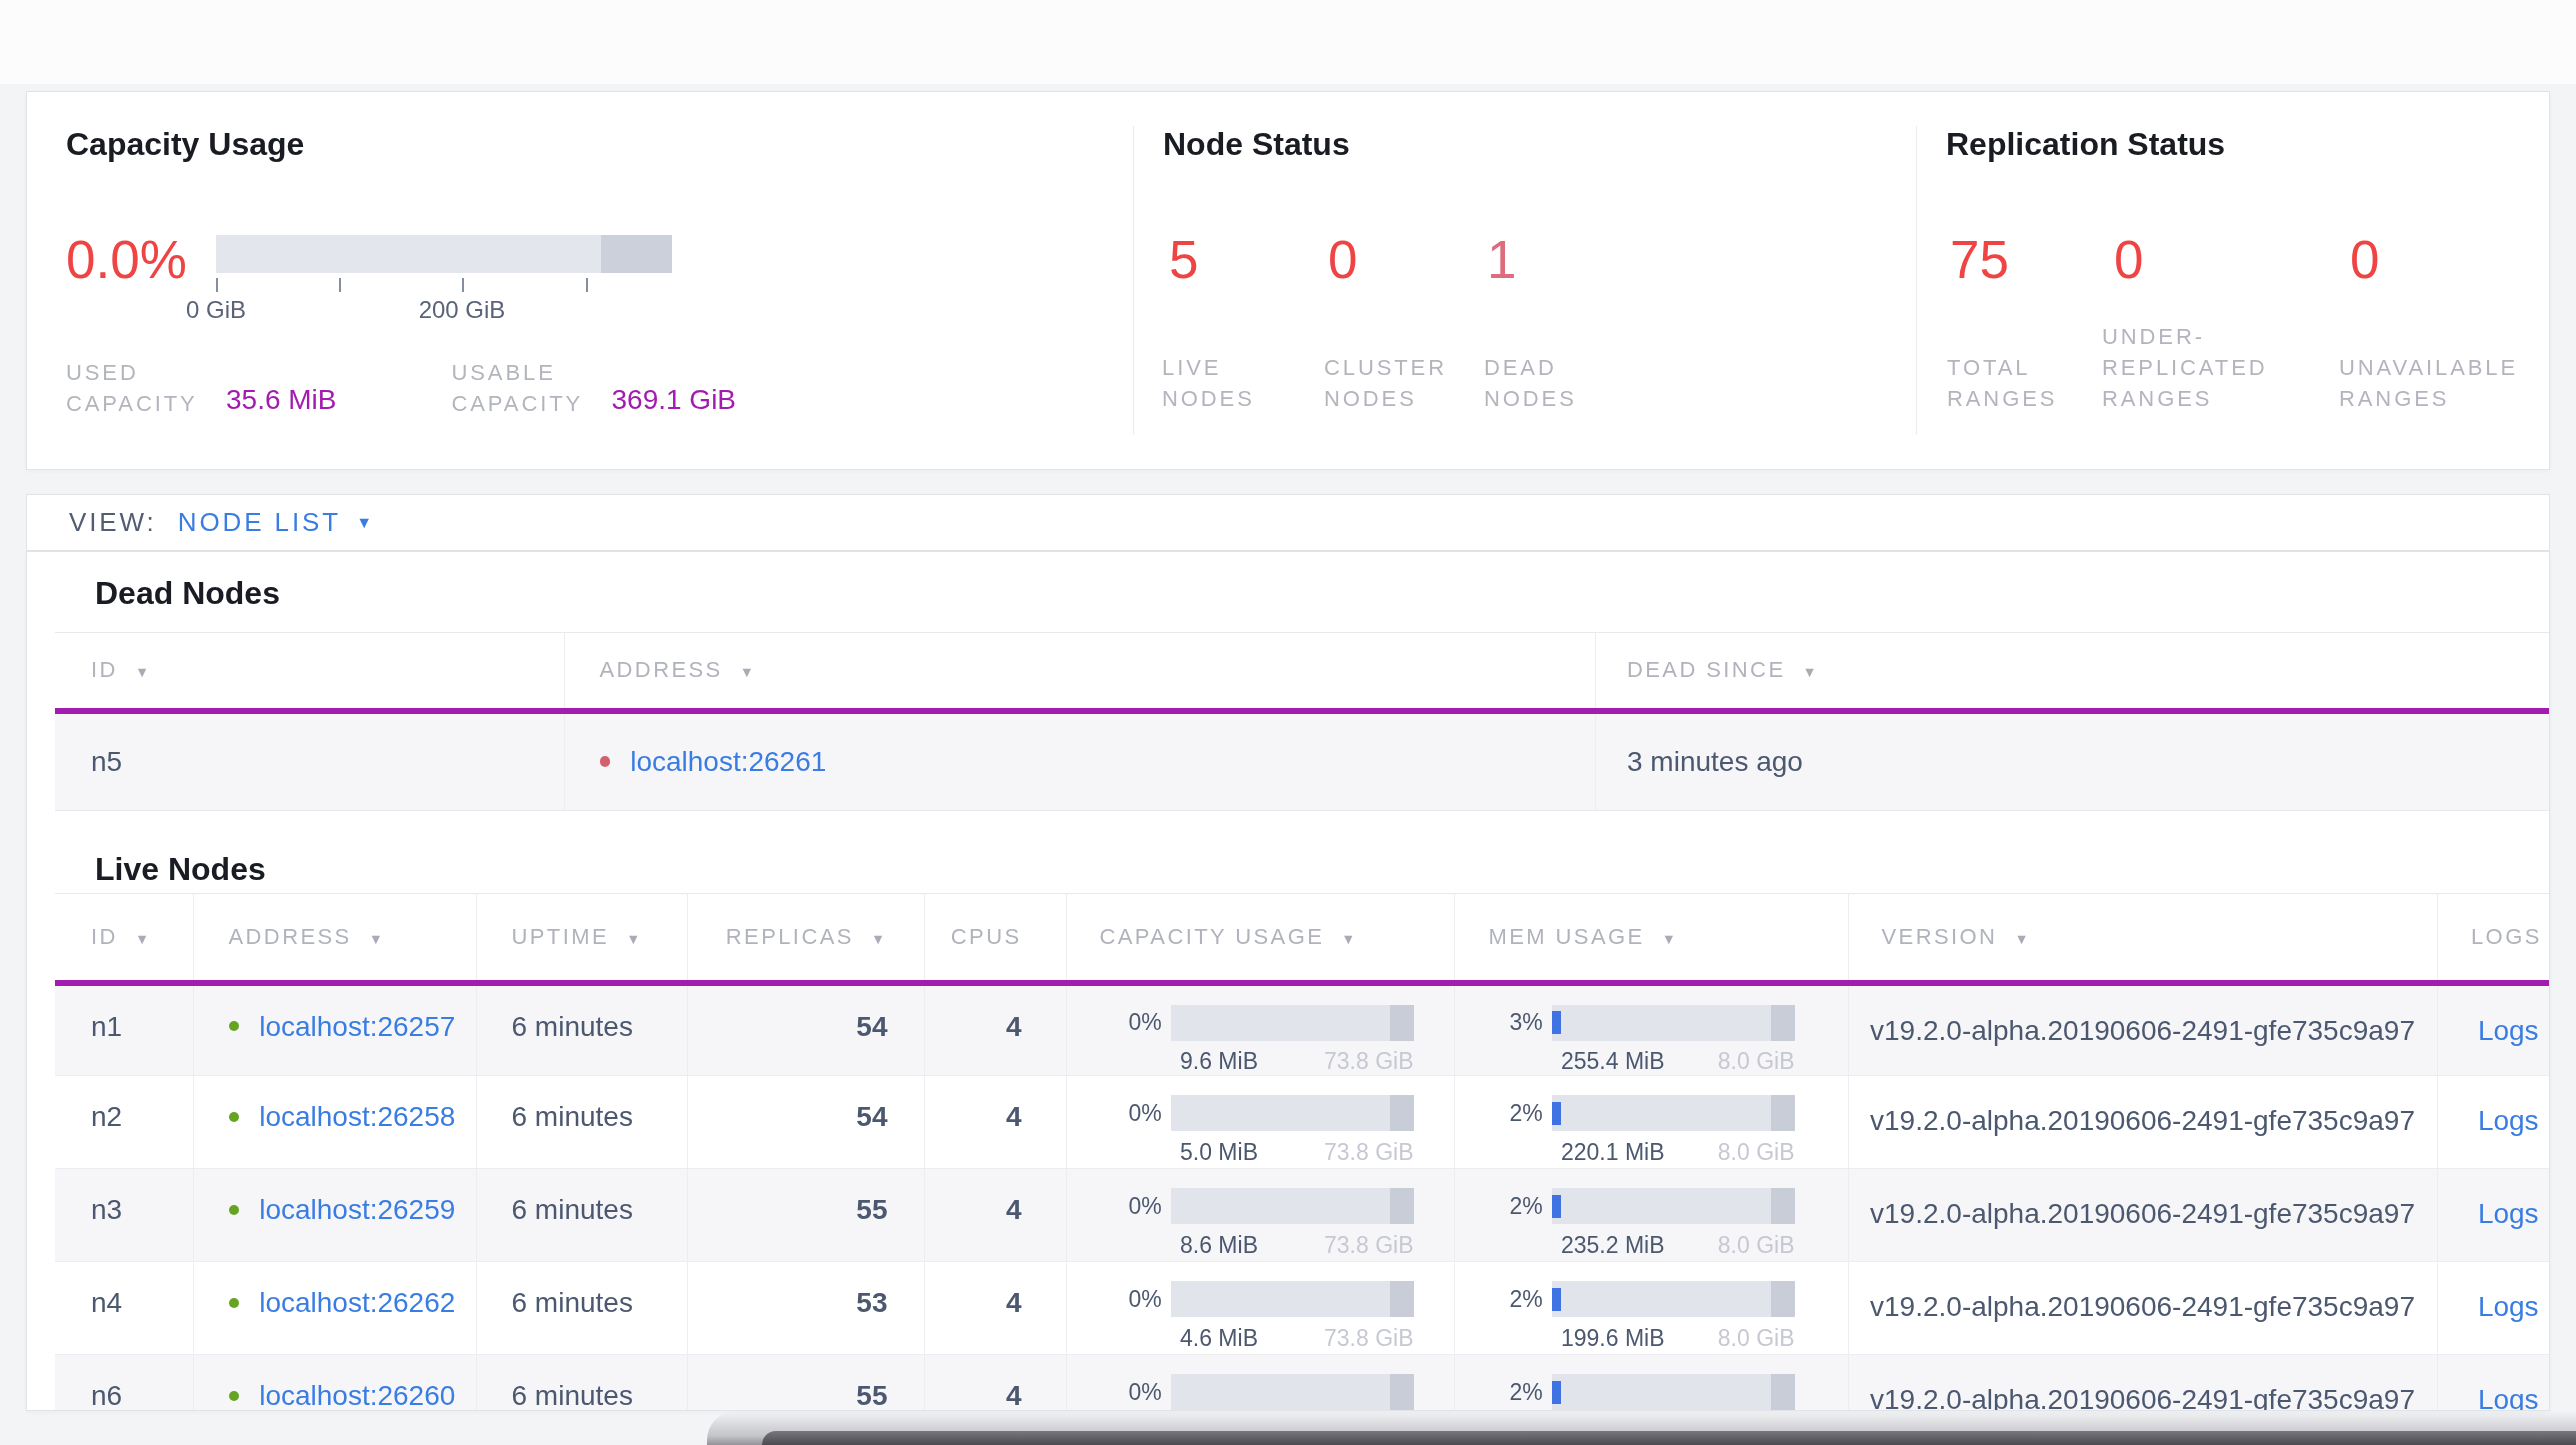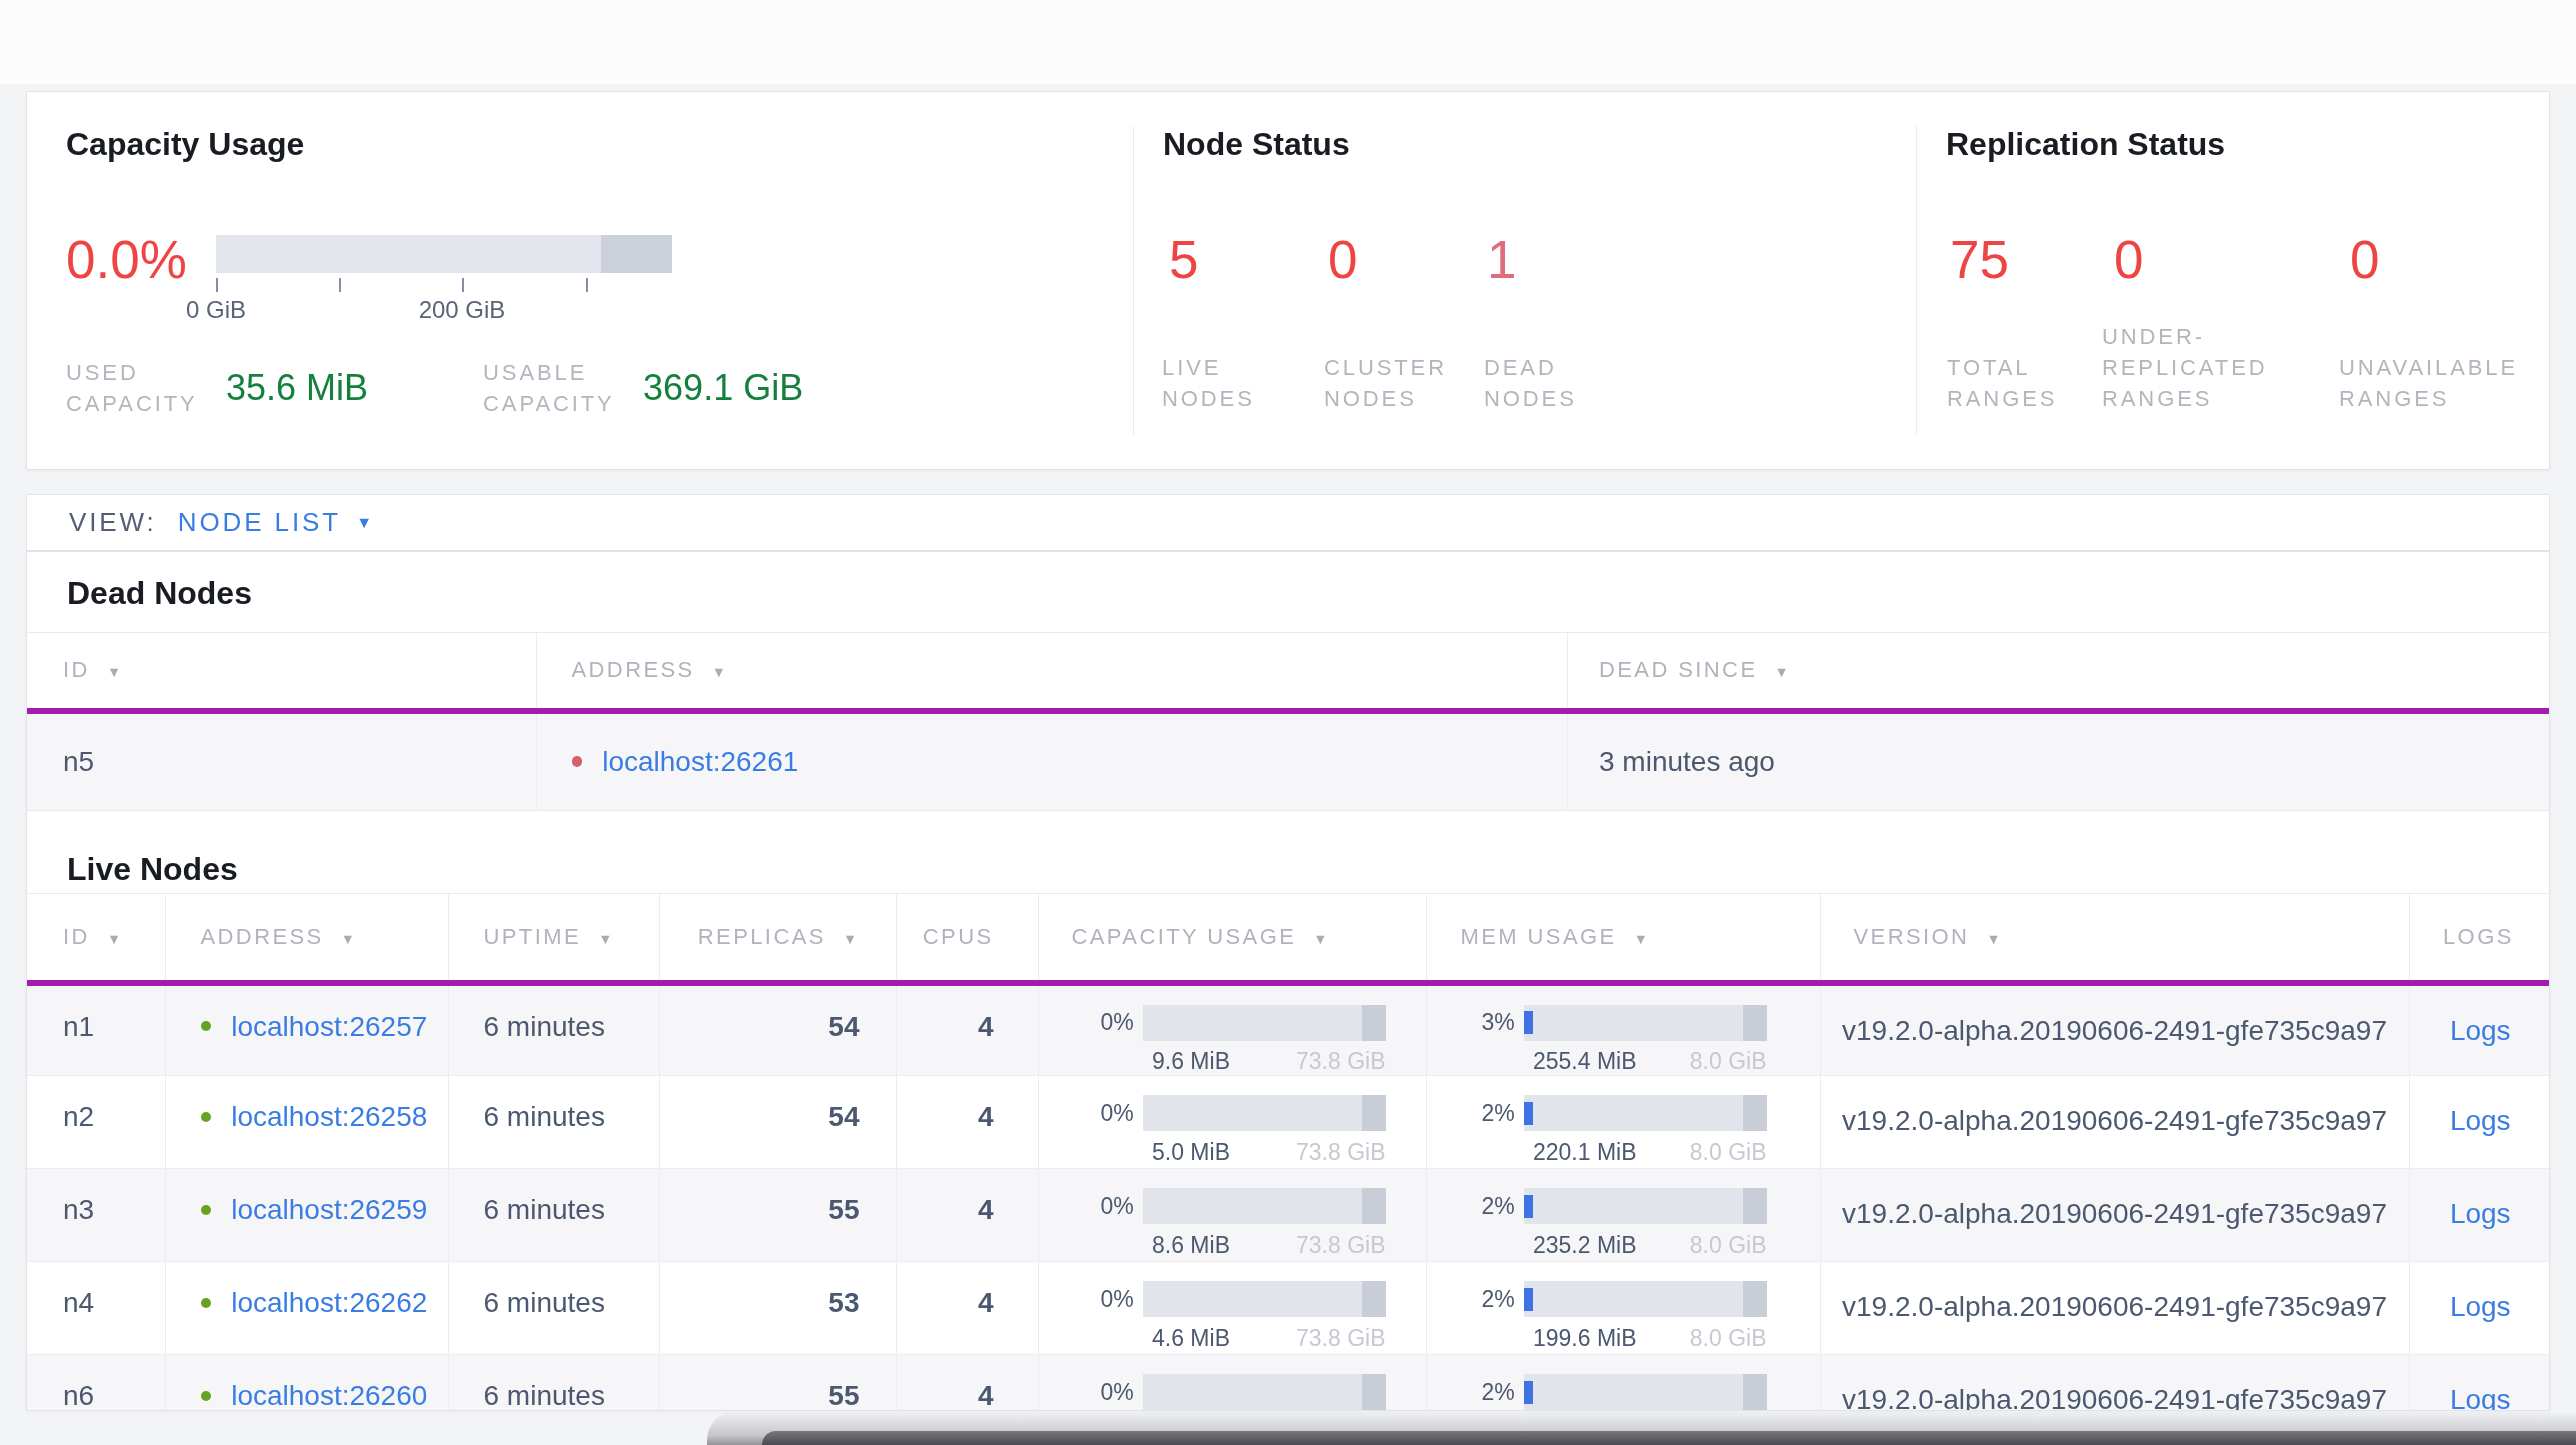"Capacity Usage" .card { padding-left: none -> 28px }
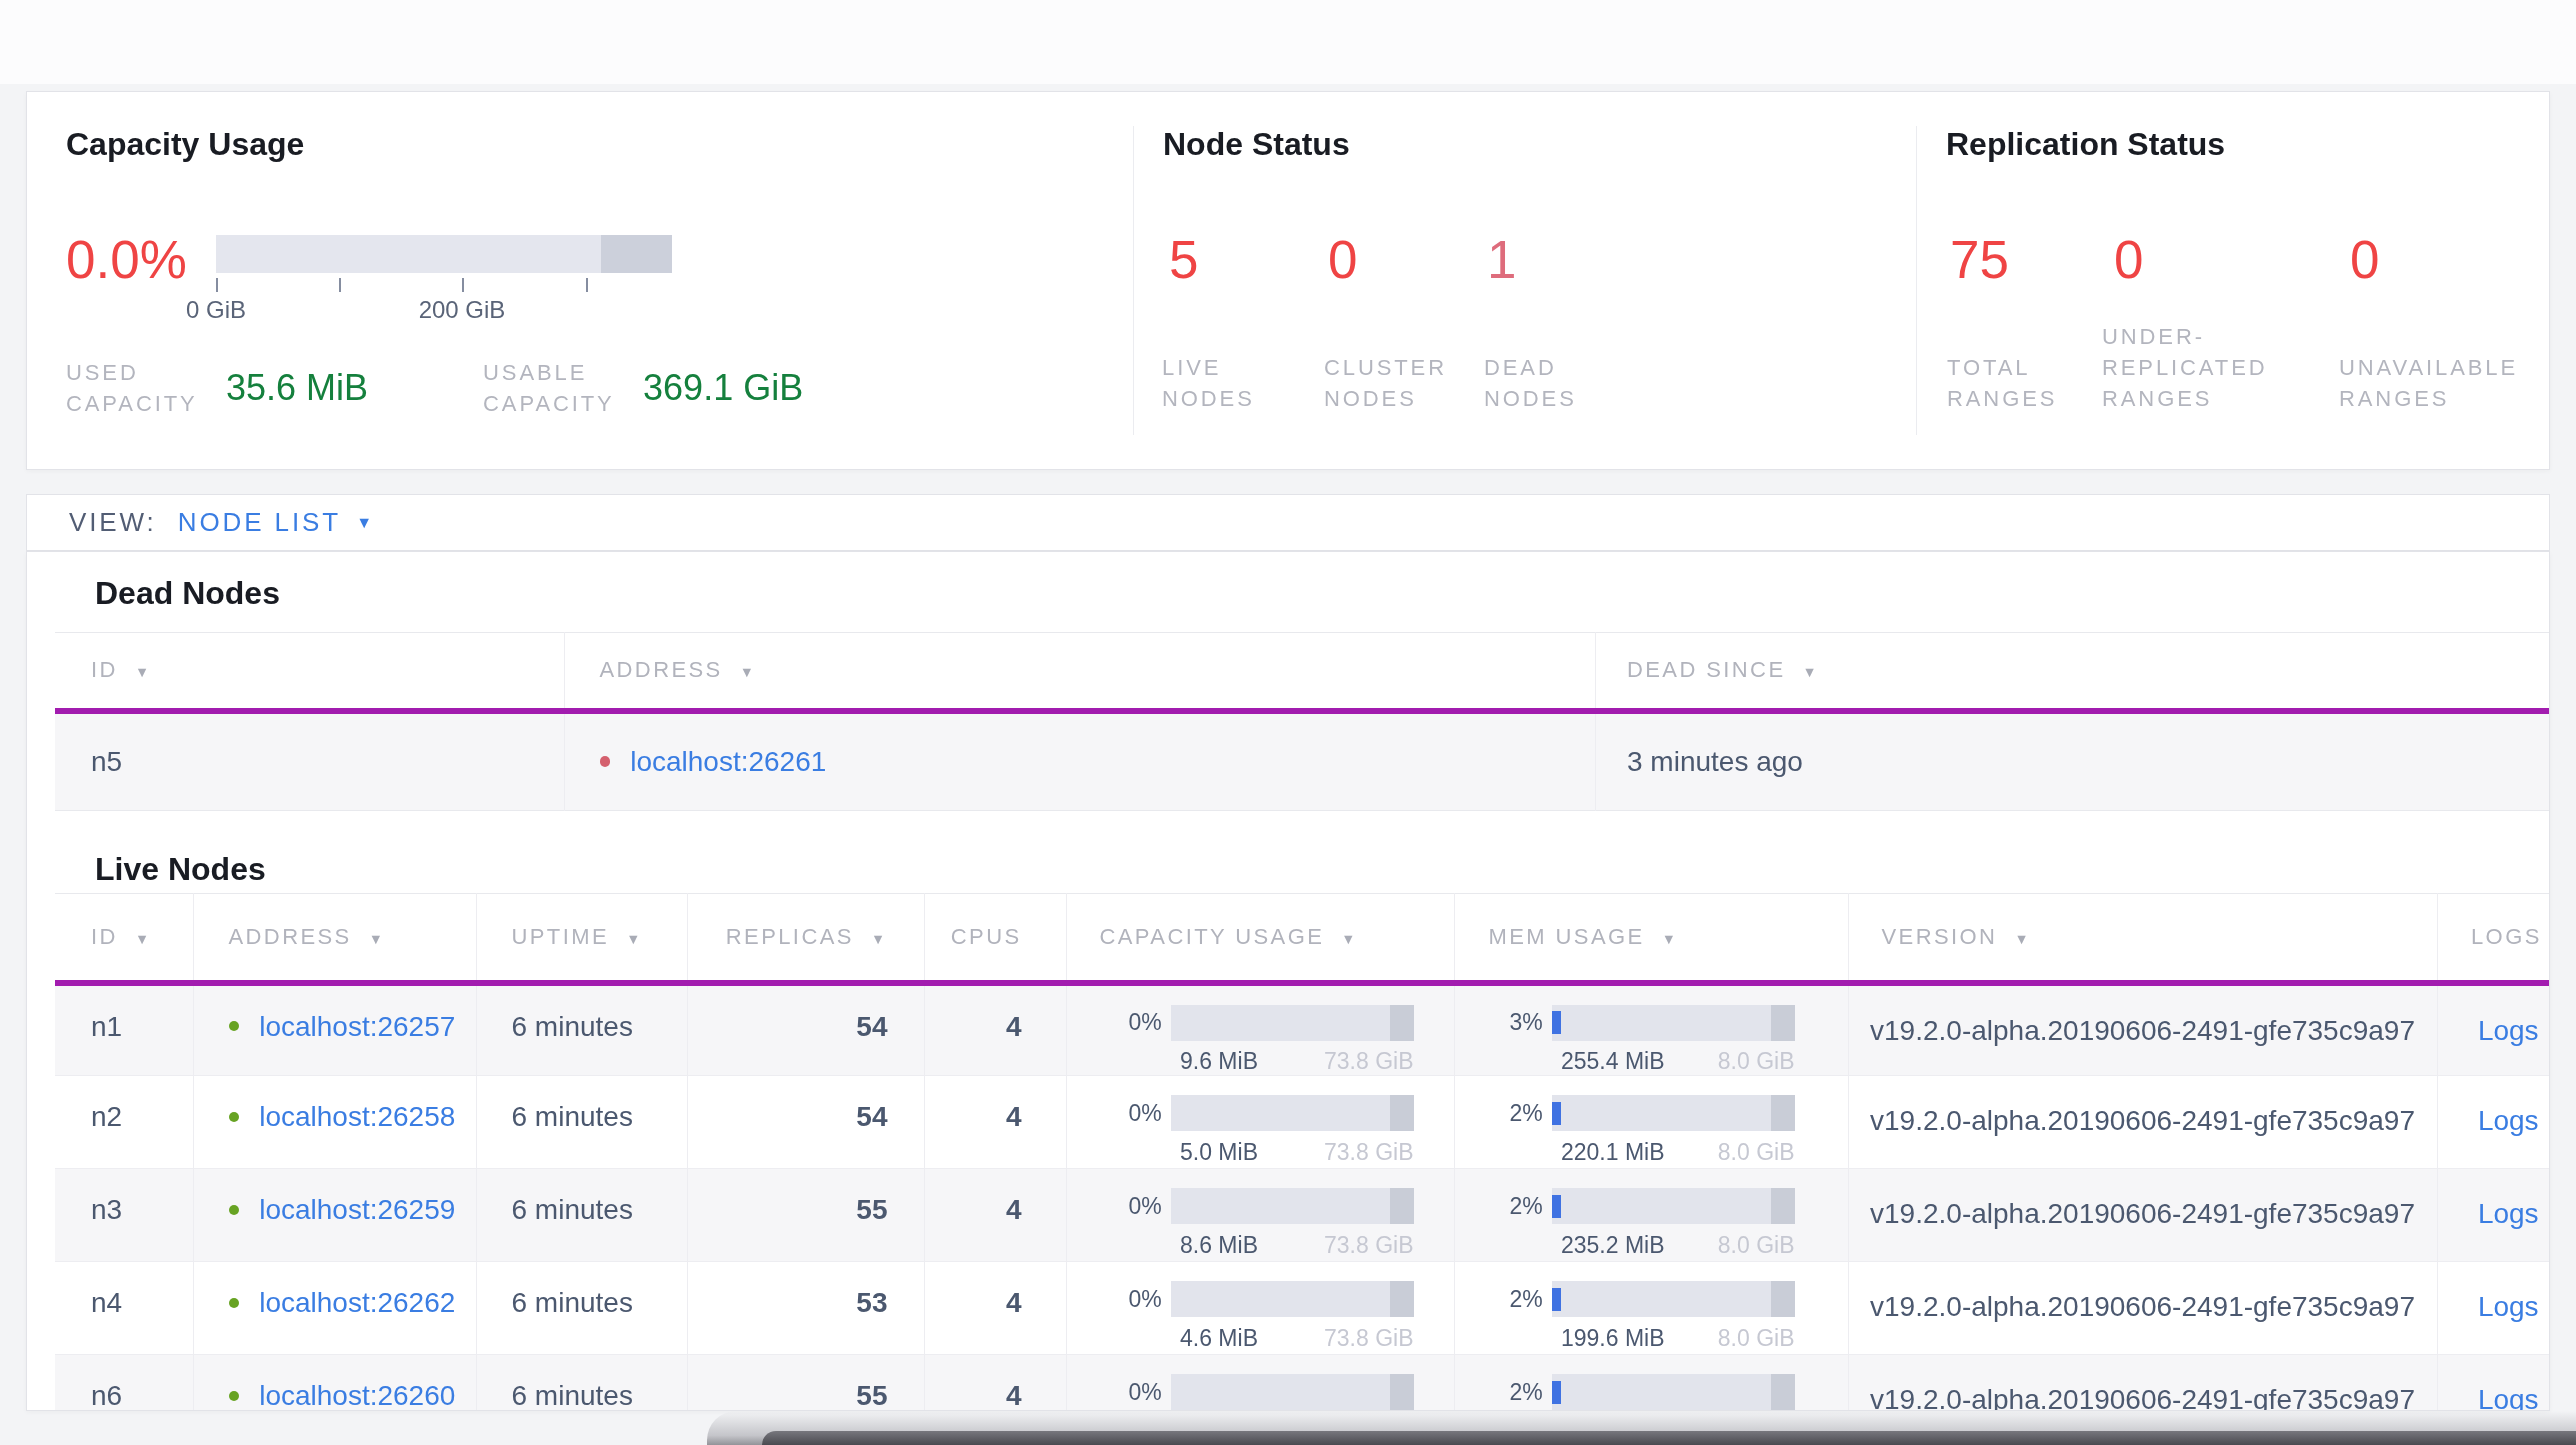"35.6 MiB" .cap-stat-value { color: #15803d -> #a21caf; font-size: 36px -> 28px; margin-bottom: 10px -> 3px }
